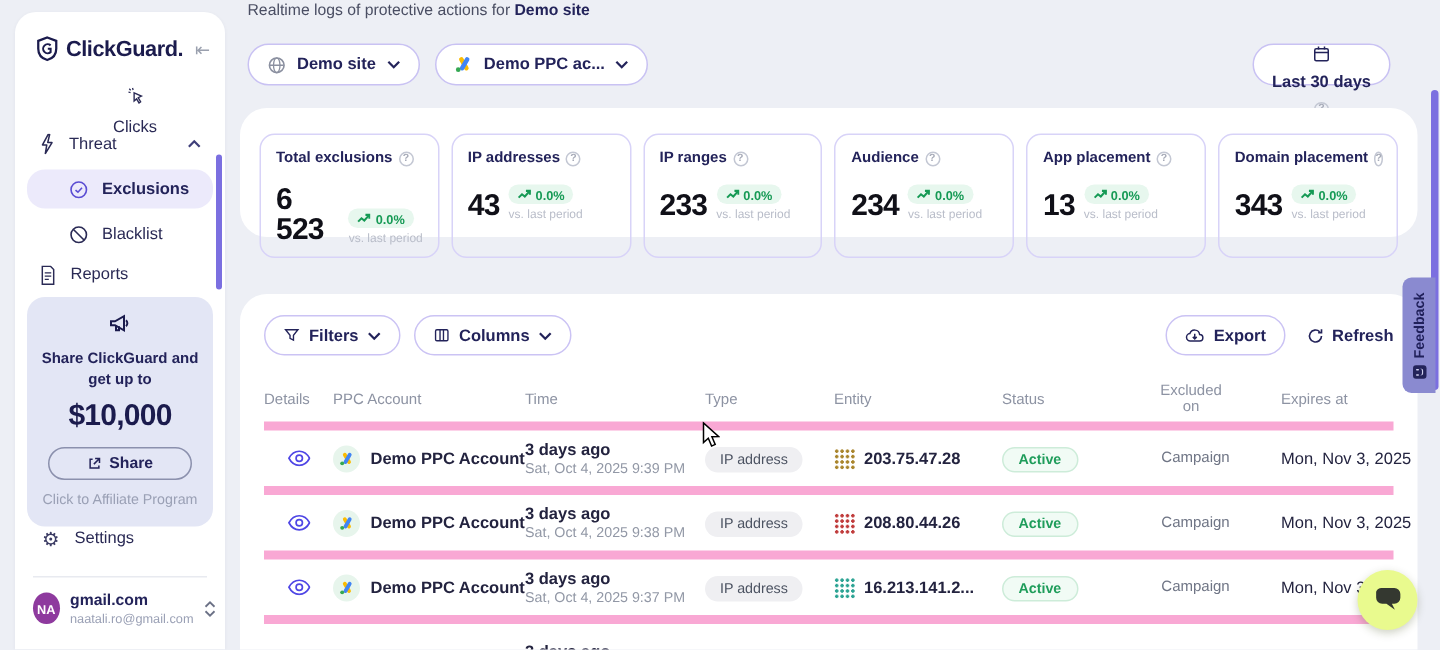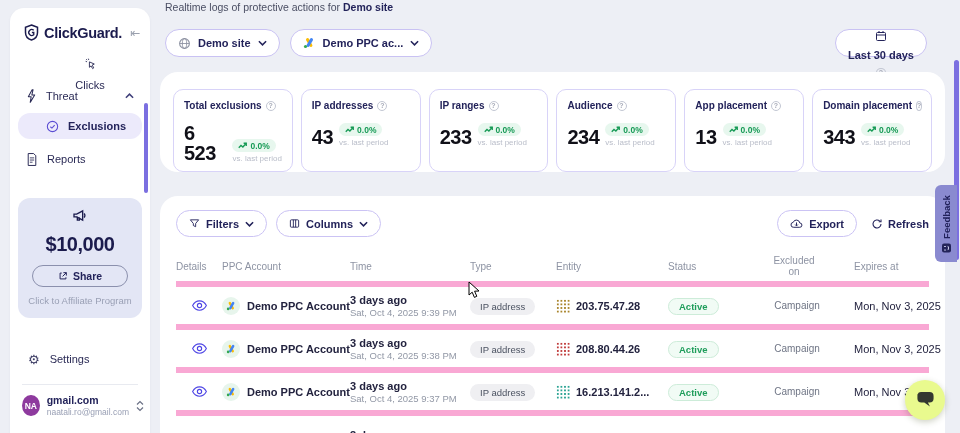"Total exclusions" .stats-card { height: 100px -> 86px }
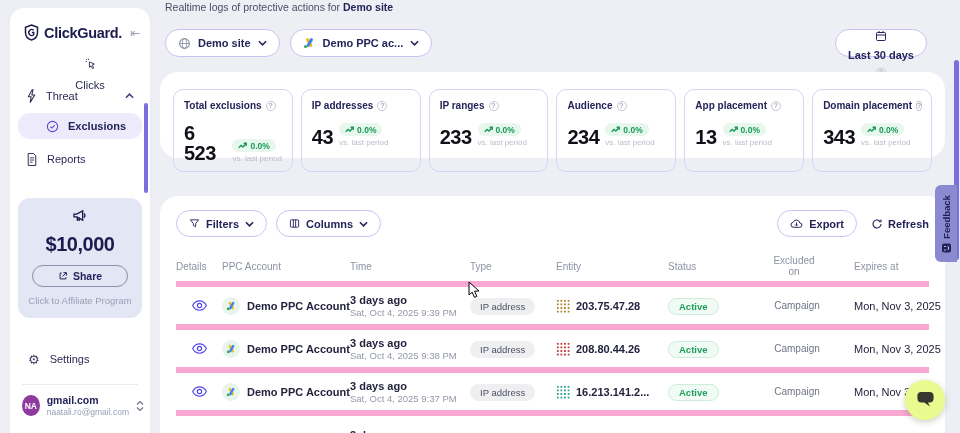"Blacklist" div.nav-item { html: none -> <div> <span> <svg> <circle></circle> <path></path> </svg> </span> <span>Blacklist</span> </div> }
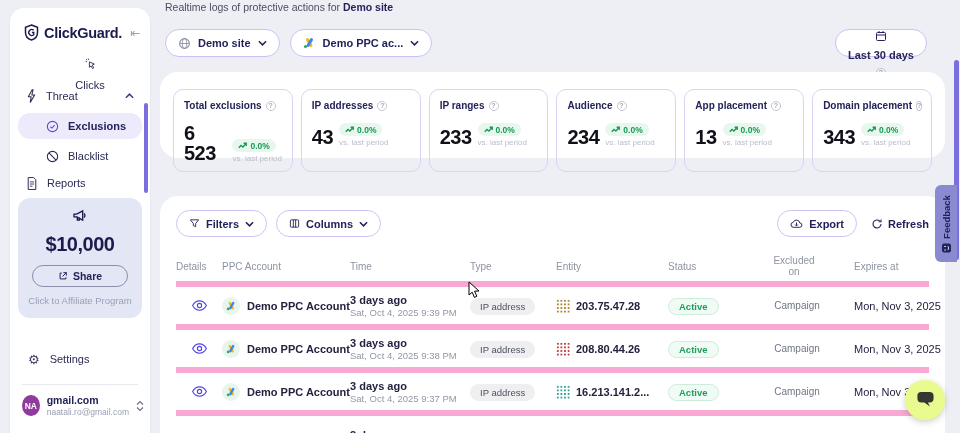"Share ClickGuard and" div.promo-lines { html: none -> <div> <div>Share ClickGuard and</div> <div>get up to</div> </div> }
